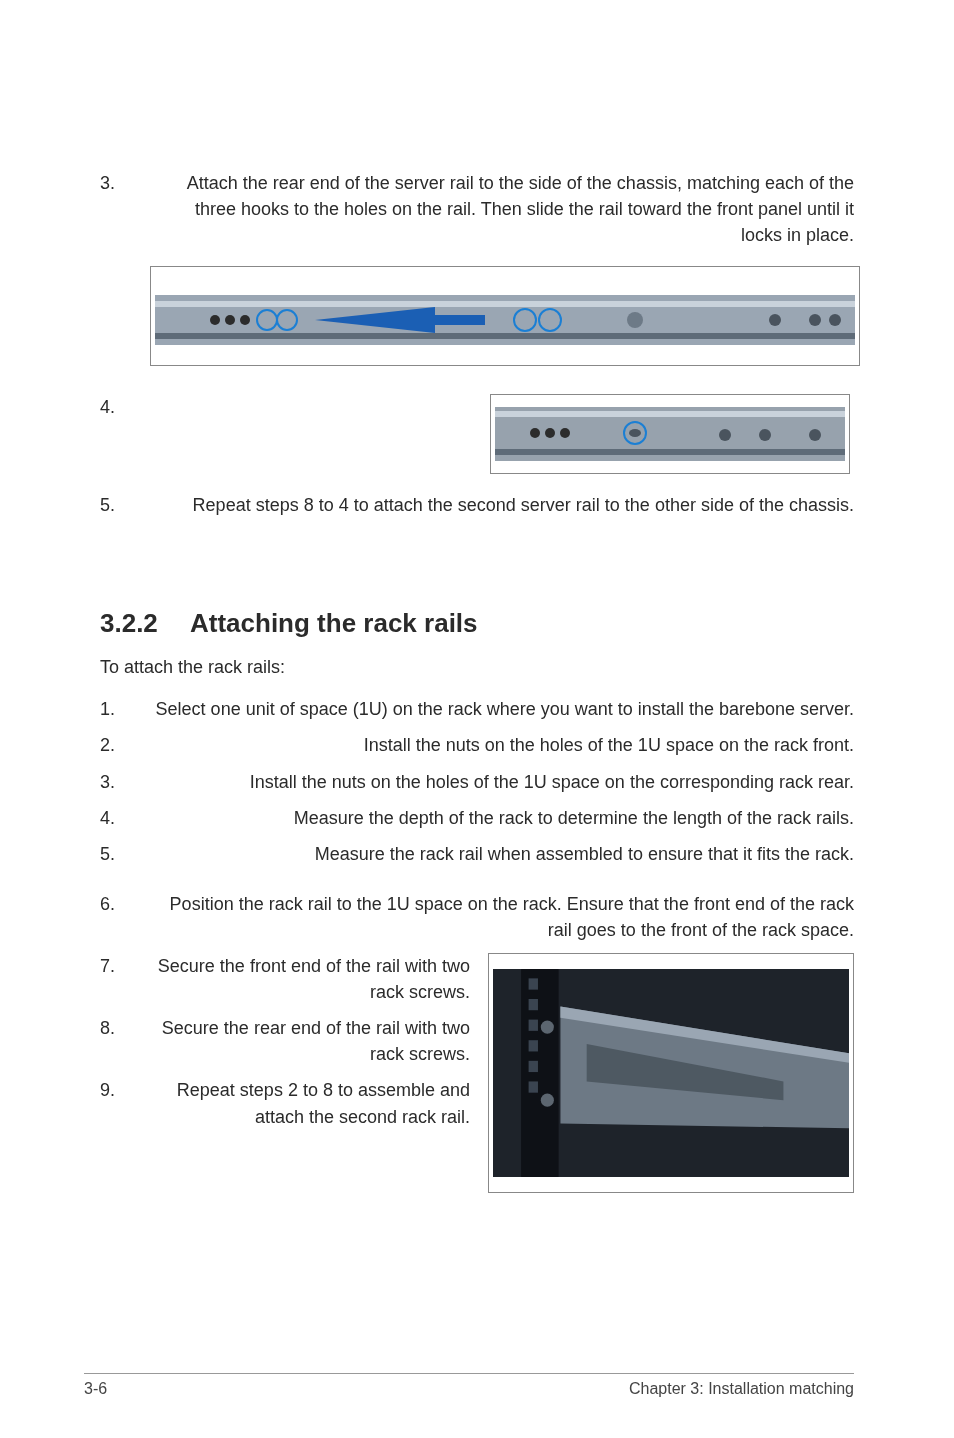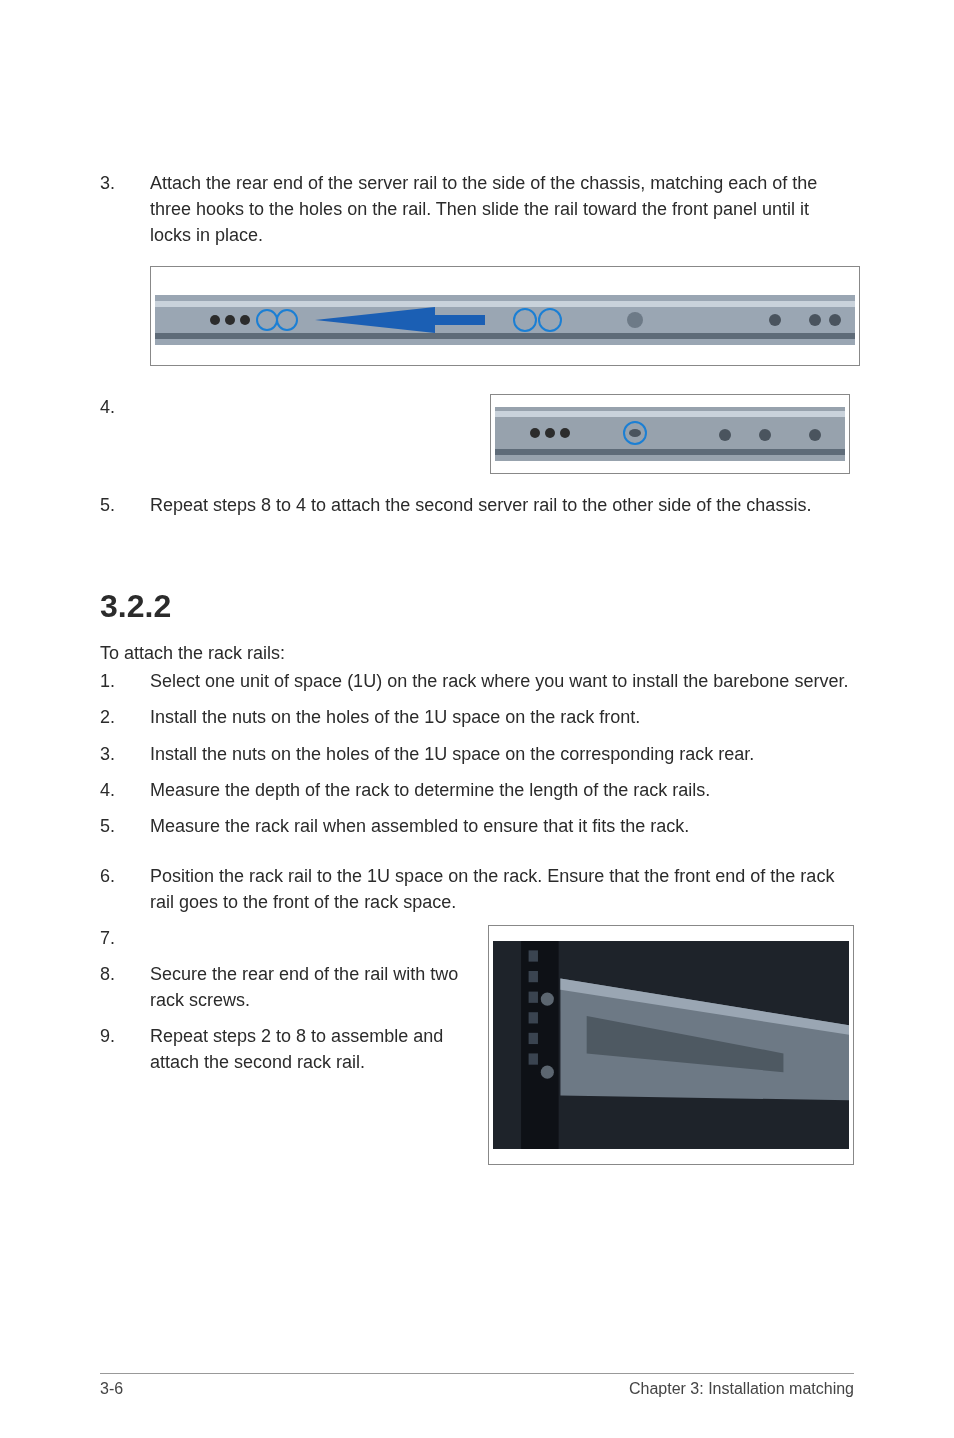"Attach the rear end of" .ol-body { text-align: none -> right }
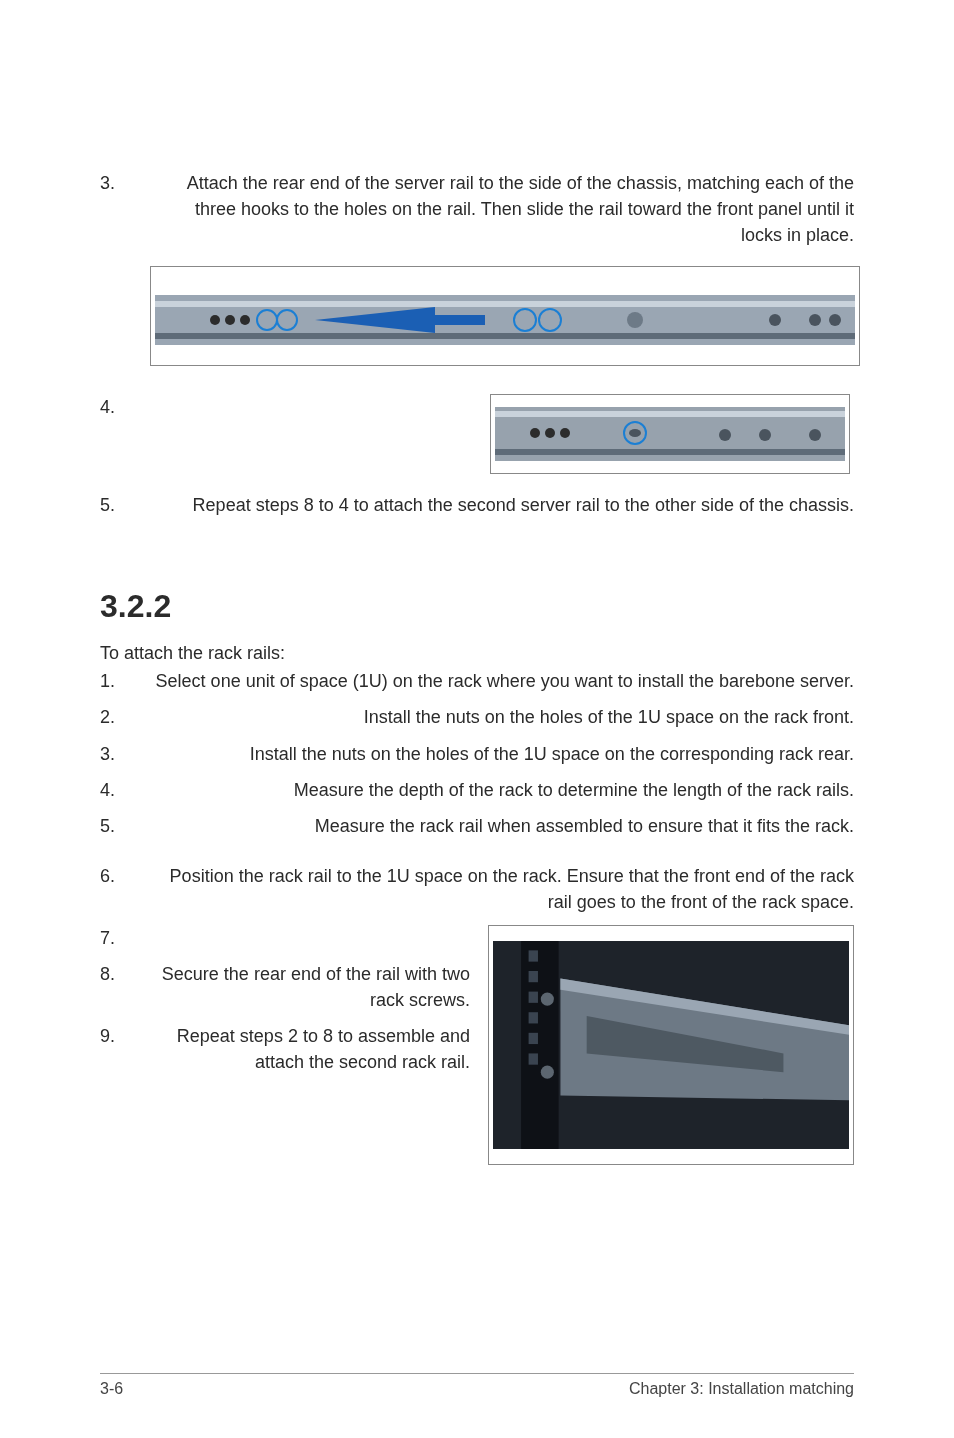"3.2.2" .h2 { font-size: 32px -> 26px; margin-top: 70px -> 90px }
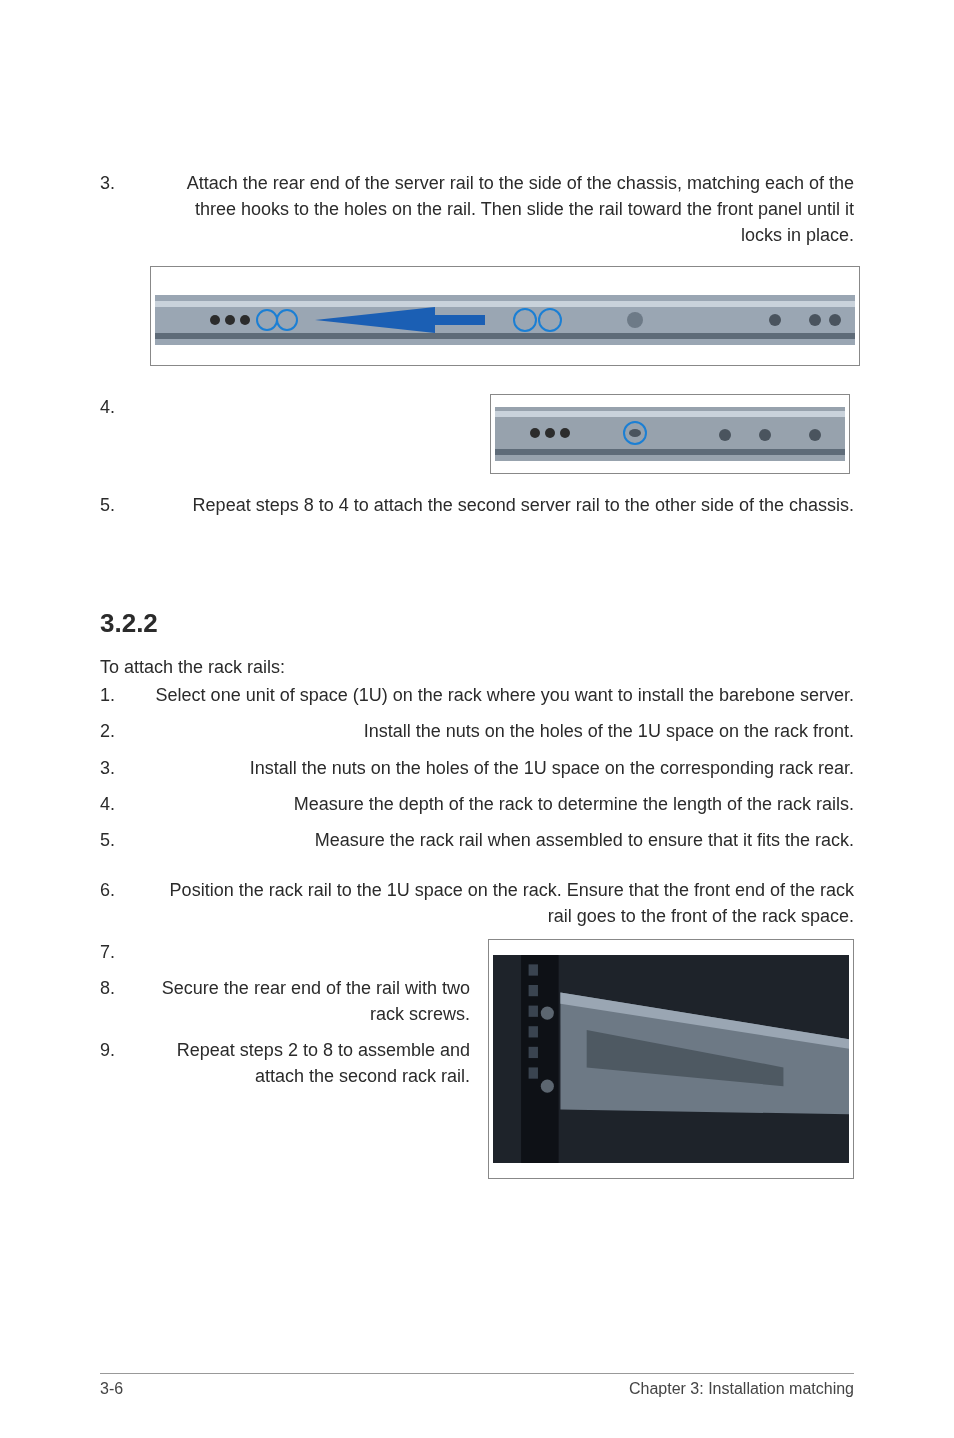"Attaching the rack rails" div { html: none -> <div>Attaching the rack rails</div> }
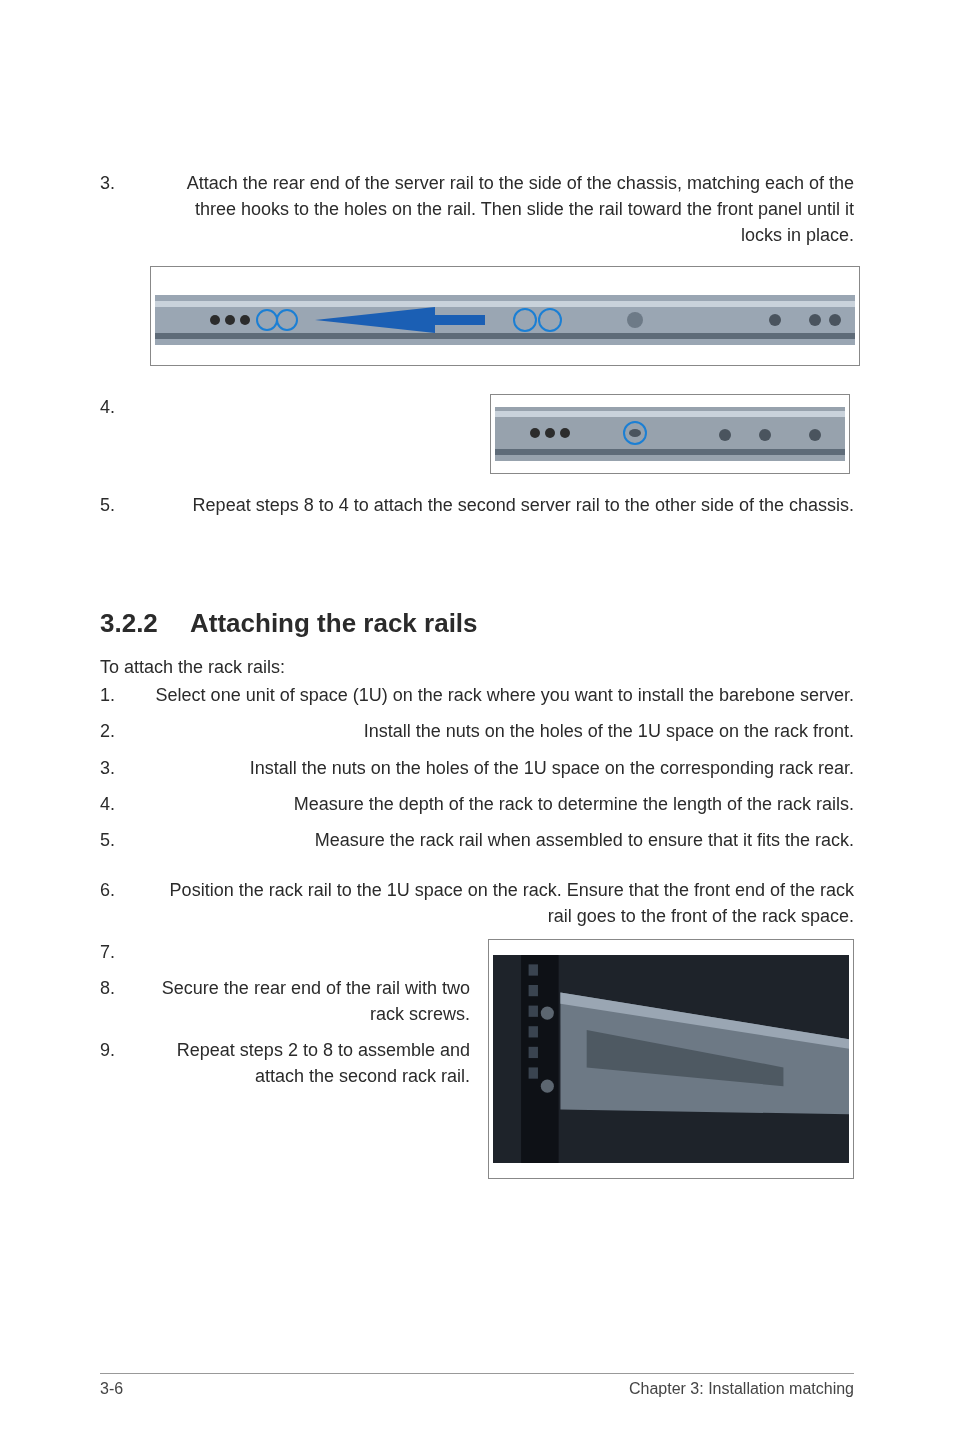"To attach the rack rails:" .intro { margin-bottom: 4px -> 18px }
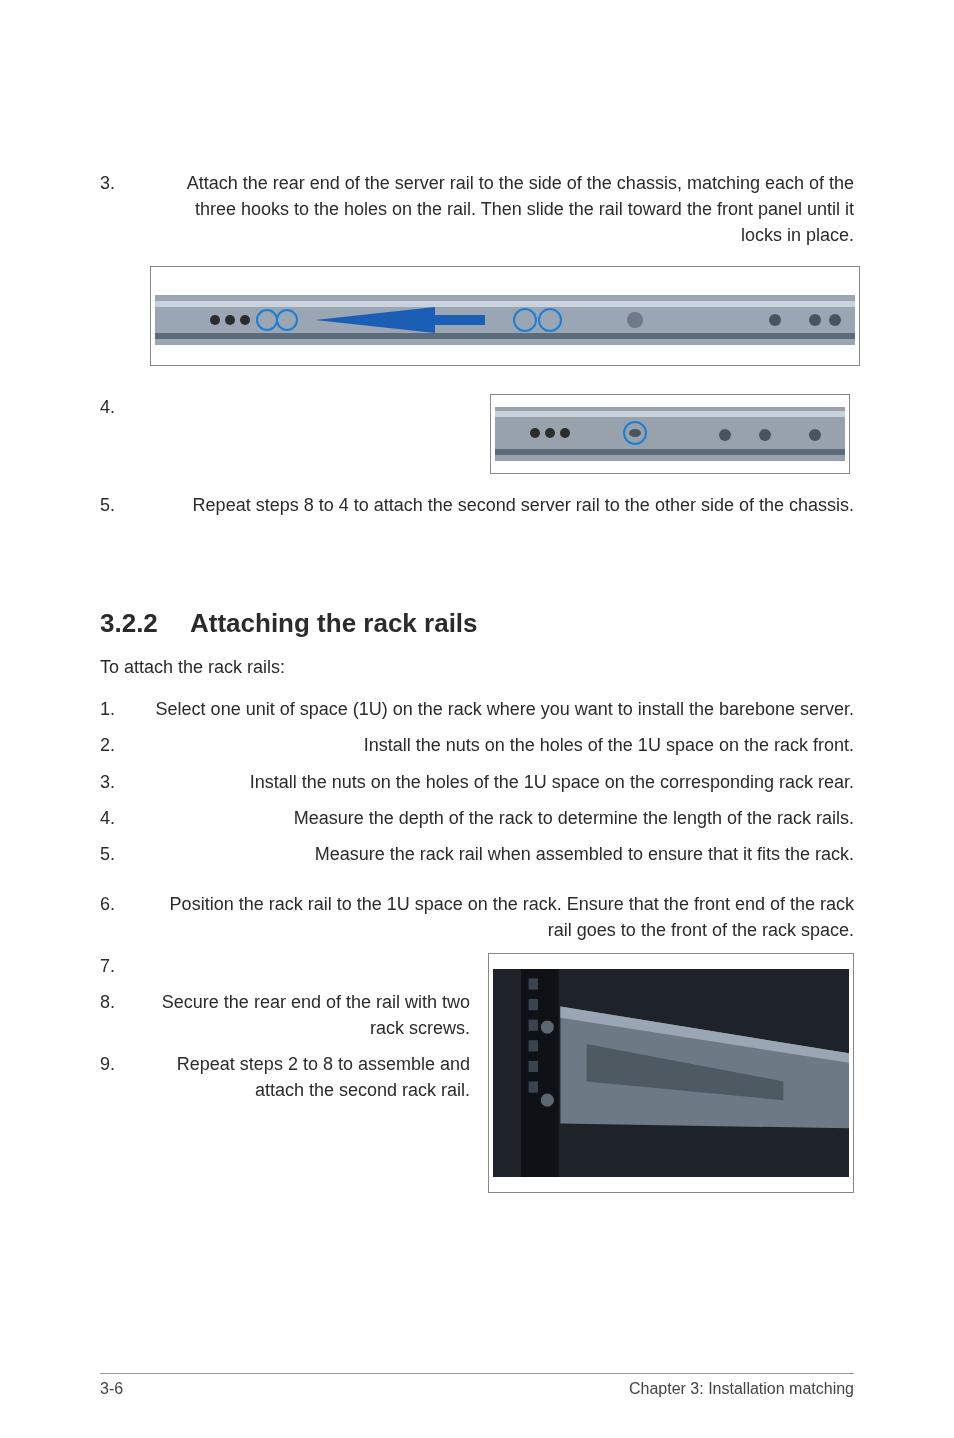"Secure the front end of" div.ol-body { html: none -> <div>Secure the front end of the rail with two rack screws.</div> }
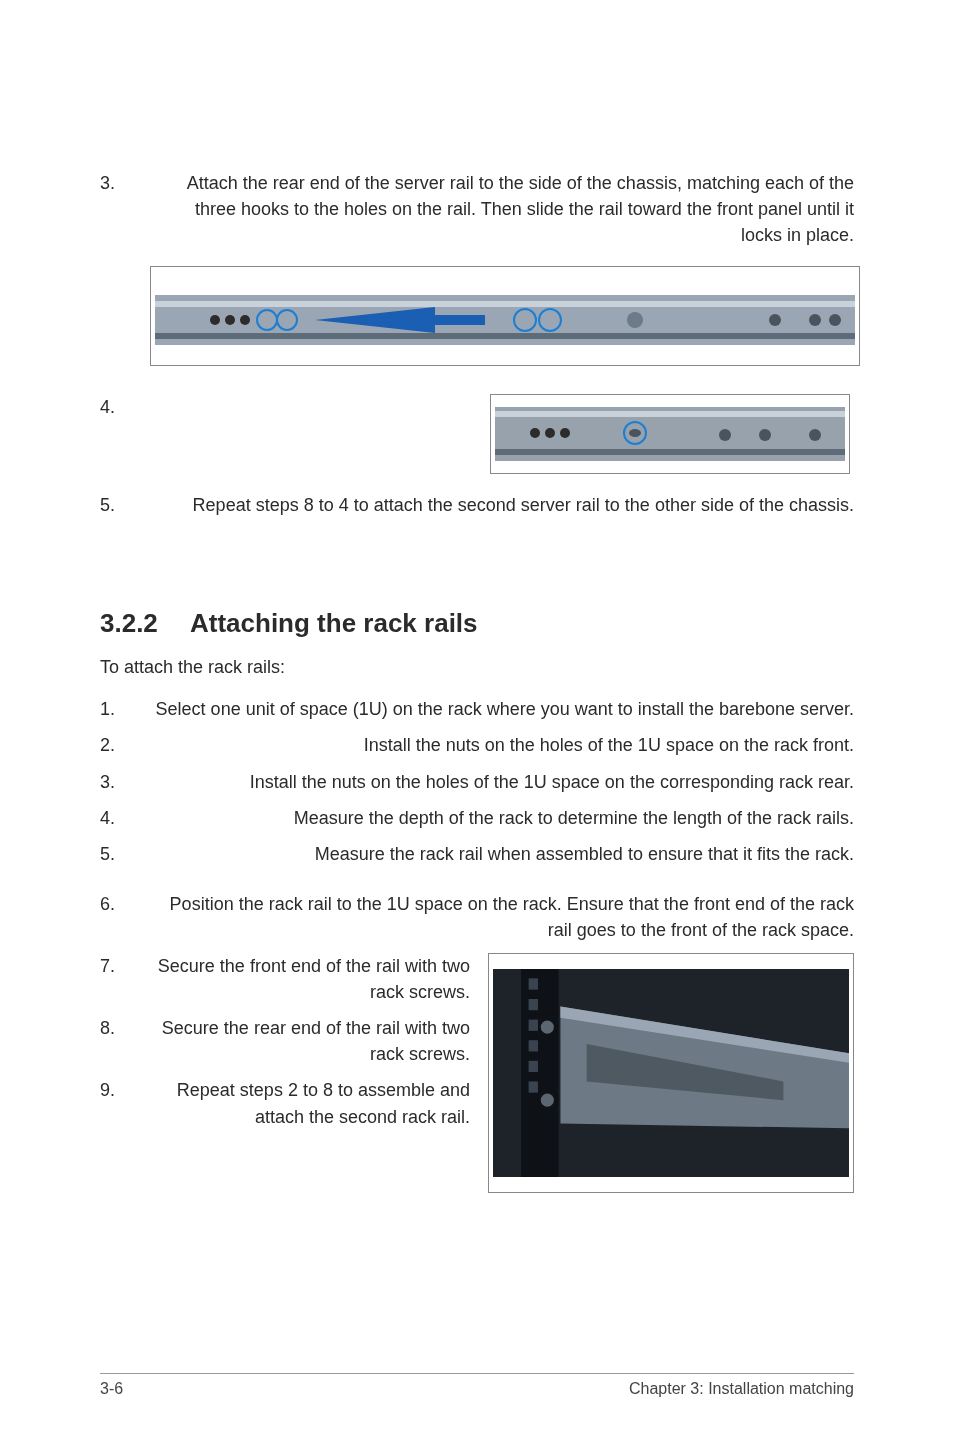"3-6" .footer { left: 100px -> 84px }
